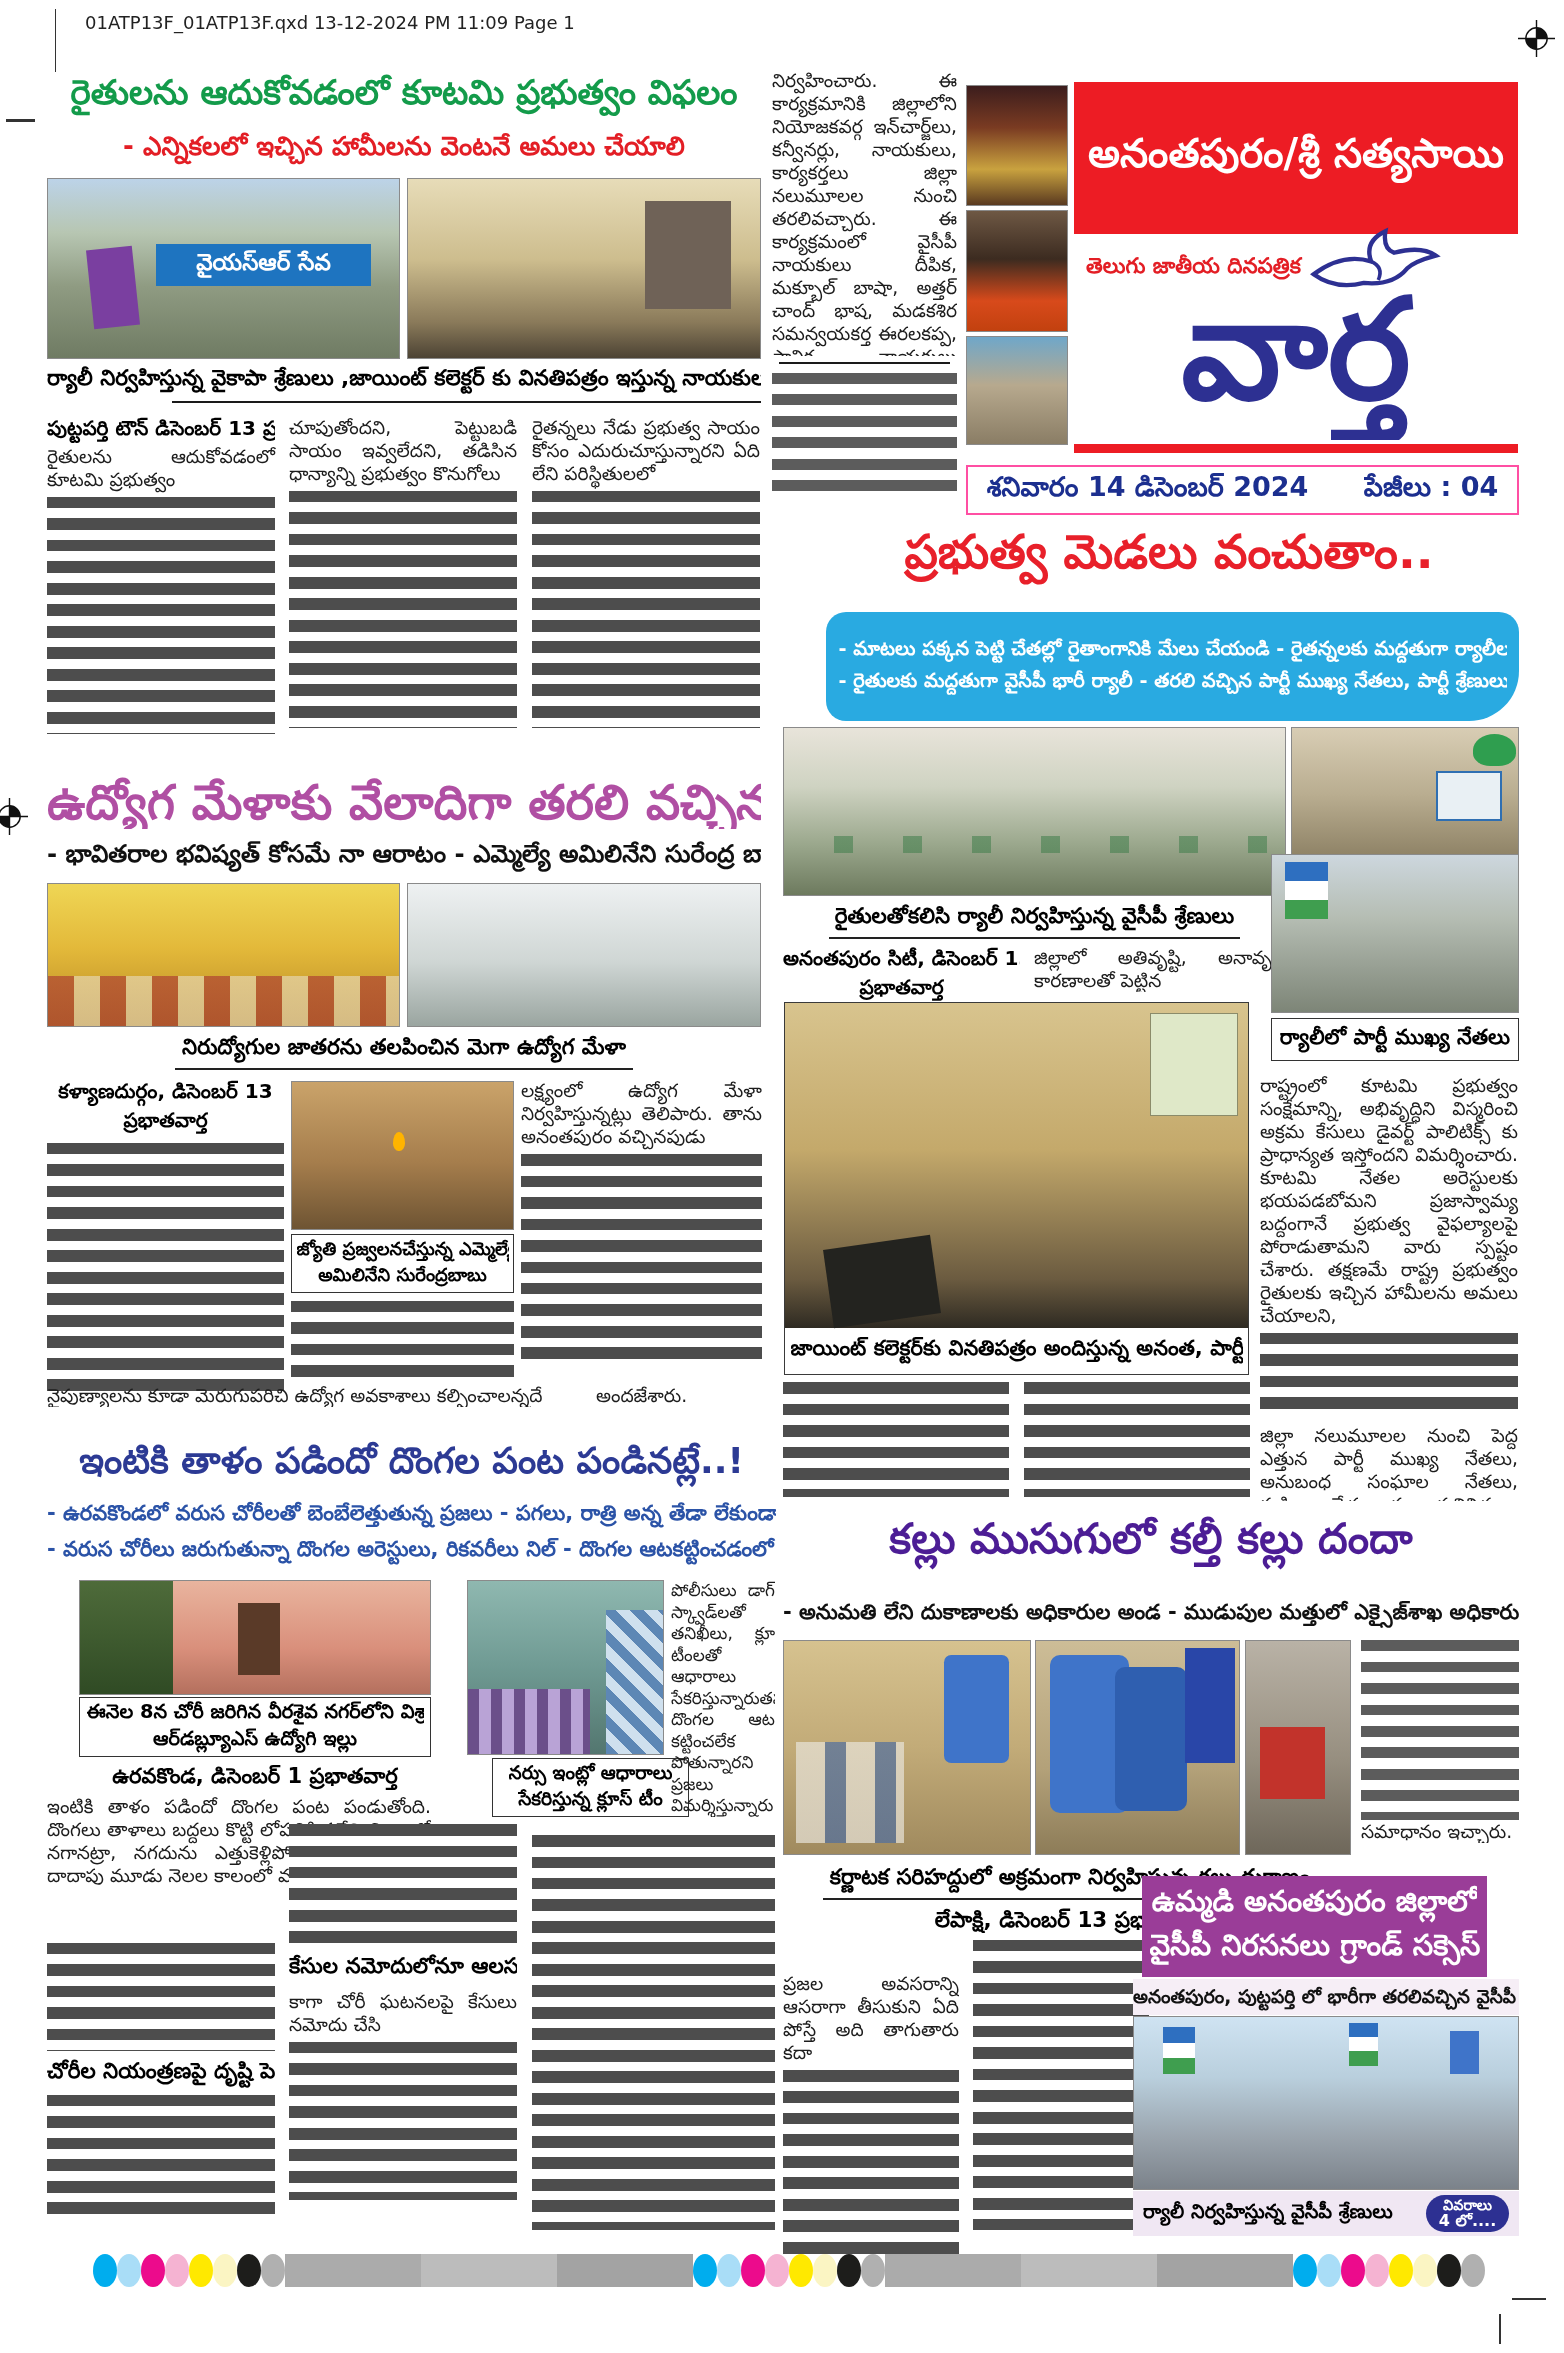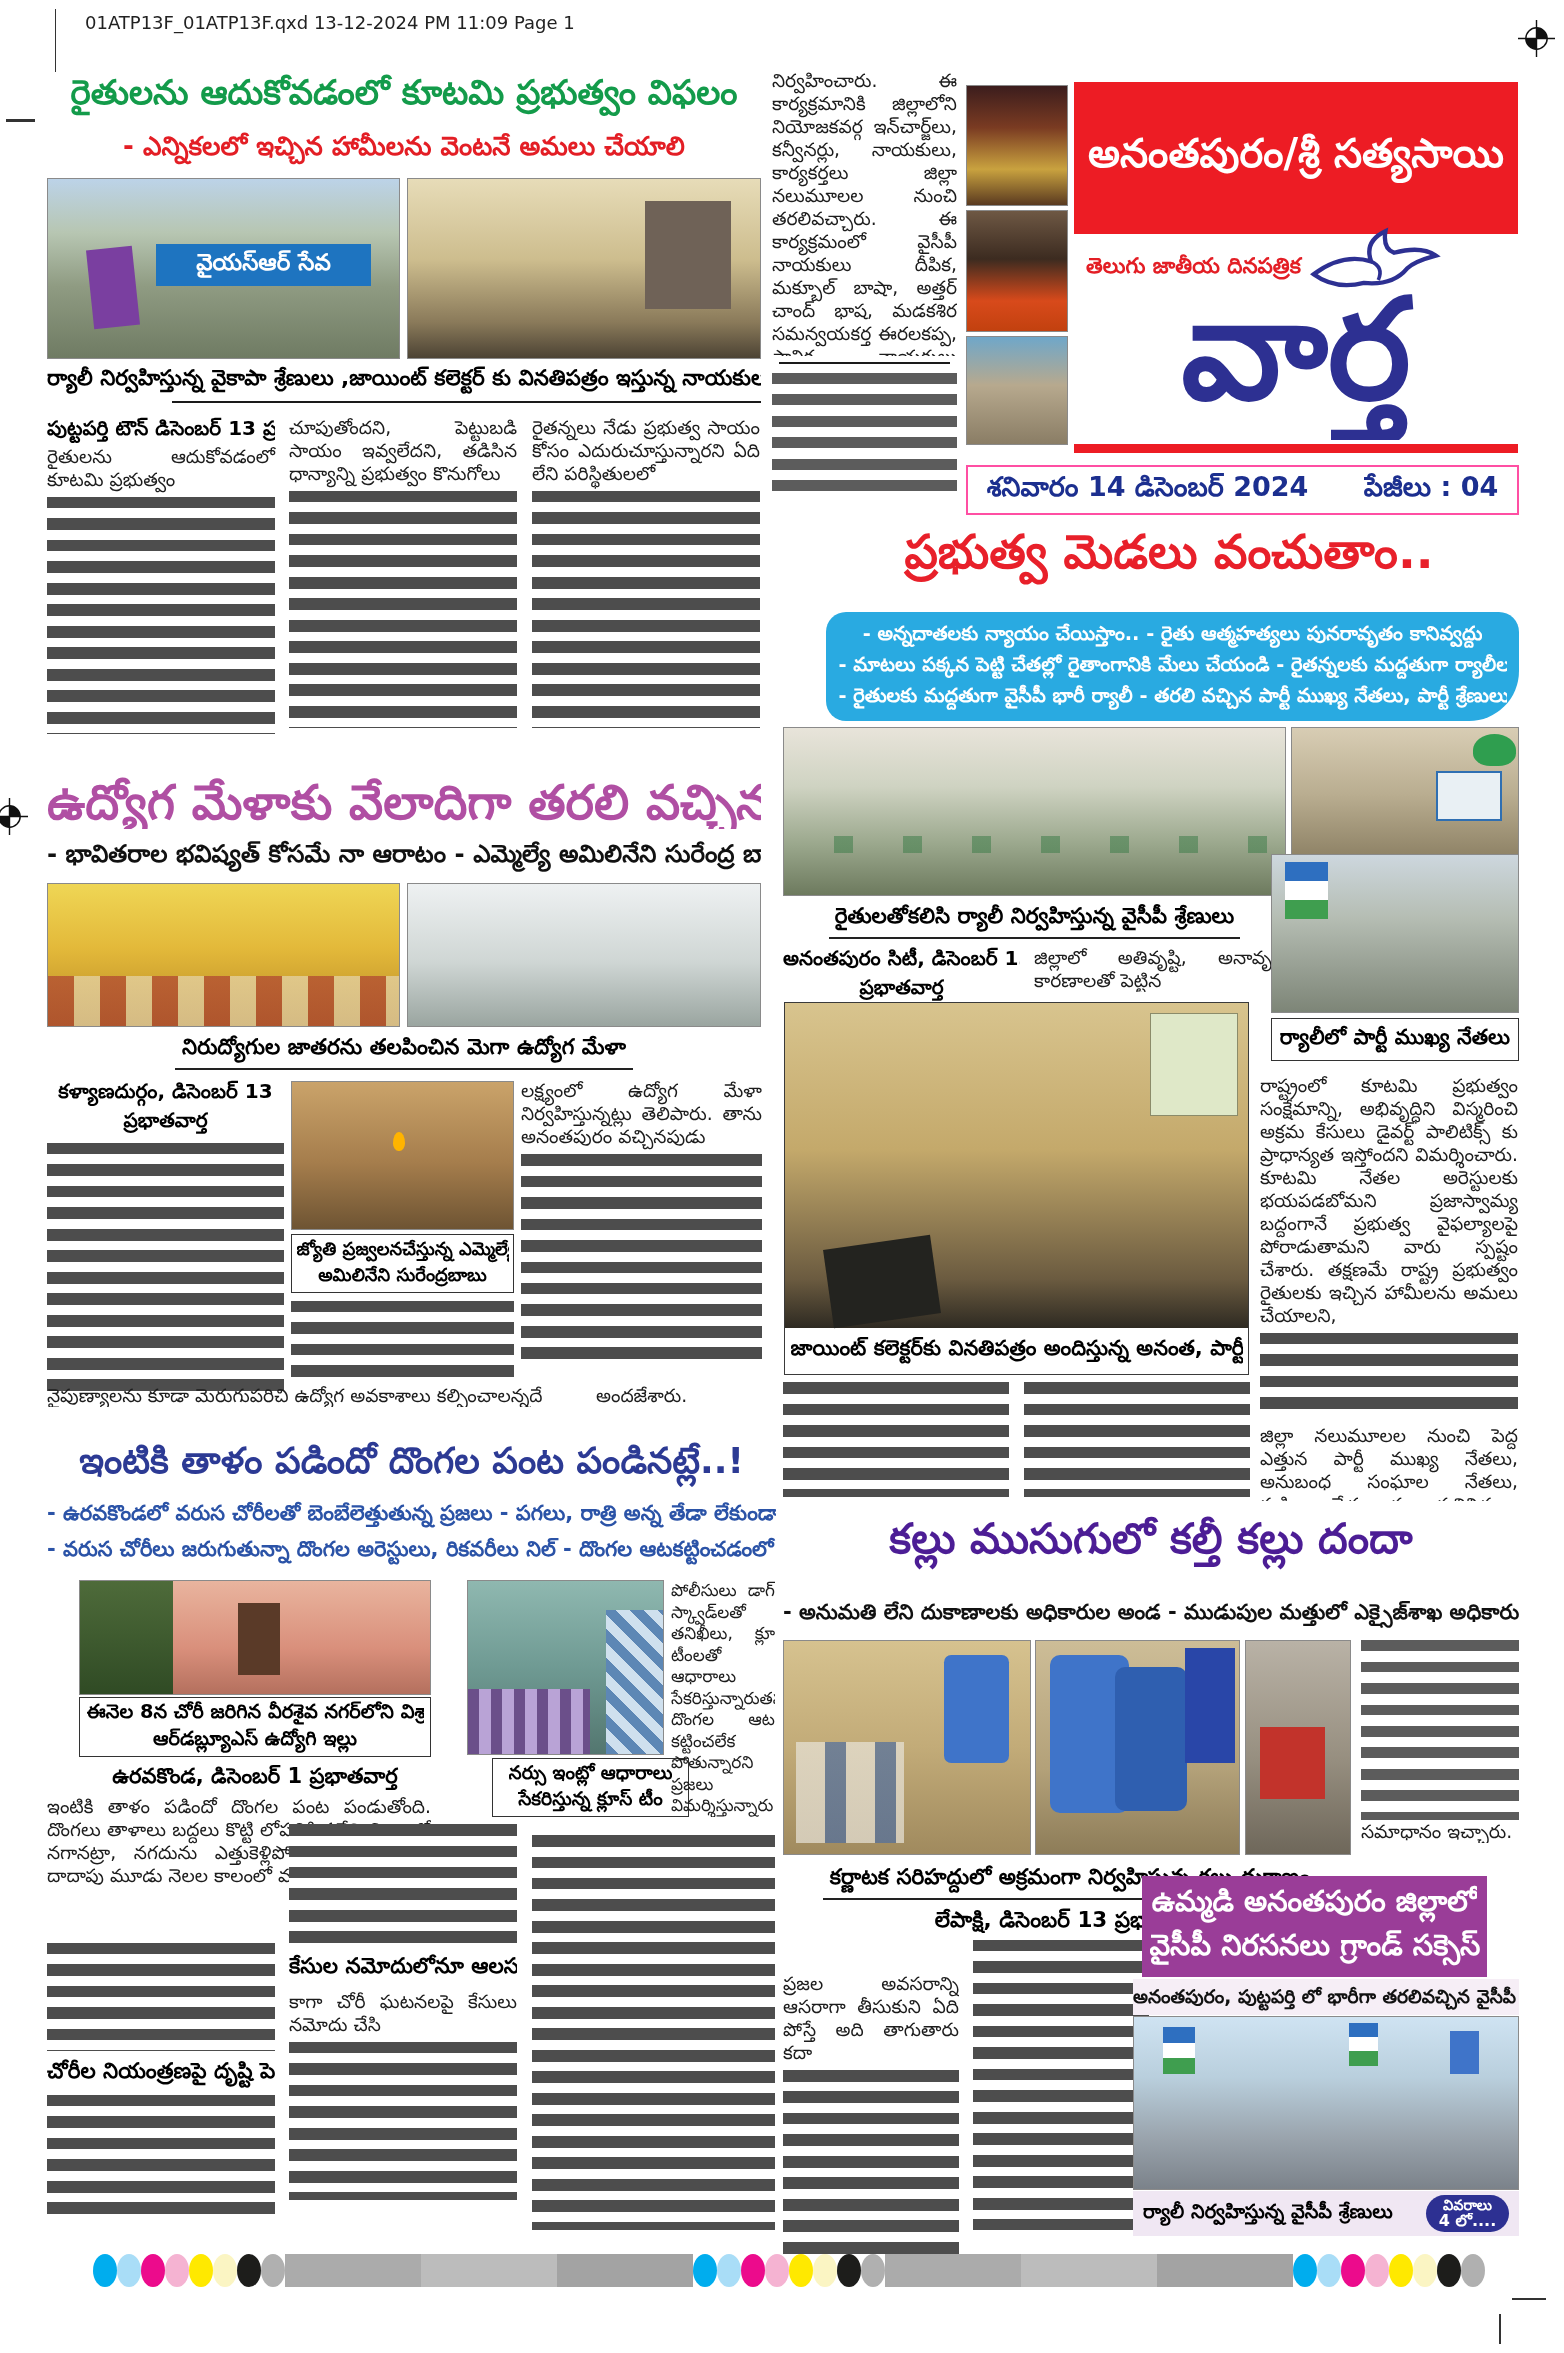"- అన్నదాతలకు న్యాయం చేయిస్తాం.. -" div.nowrap { html: <div>- అన్నదాతలకు న్యాయం చేయిస్తాం.. - రైతు ఆత్మహత్యలు పునరావృతం కానివ్వద్దు</div> -> none }
